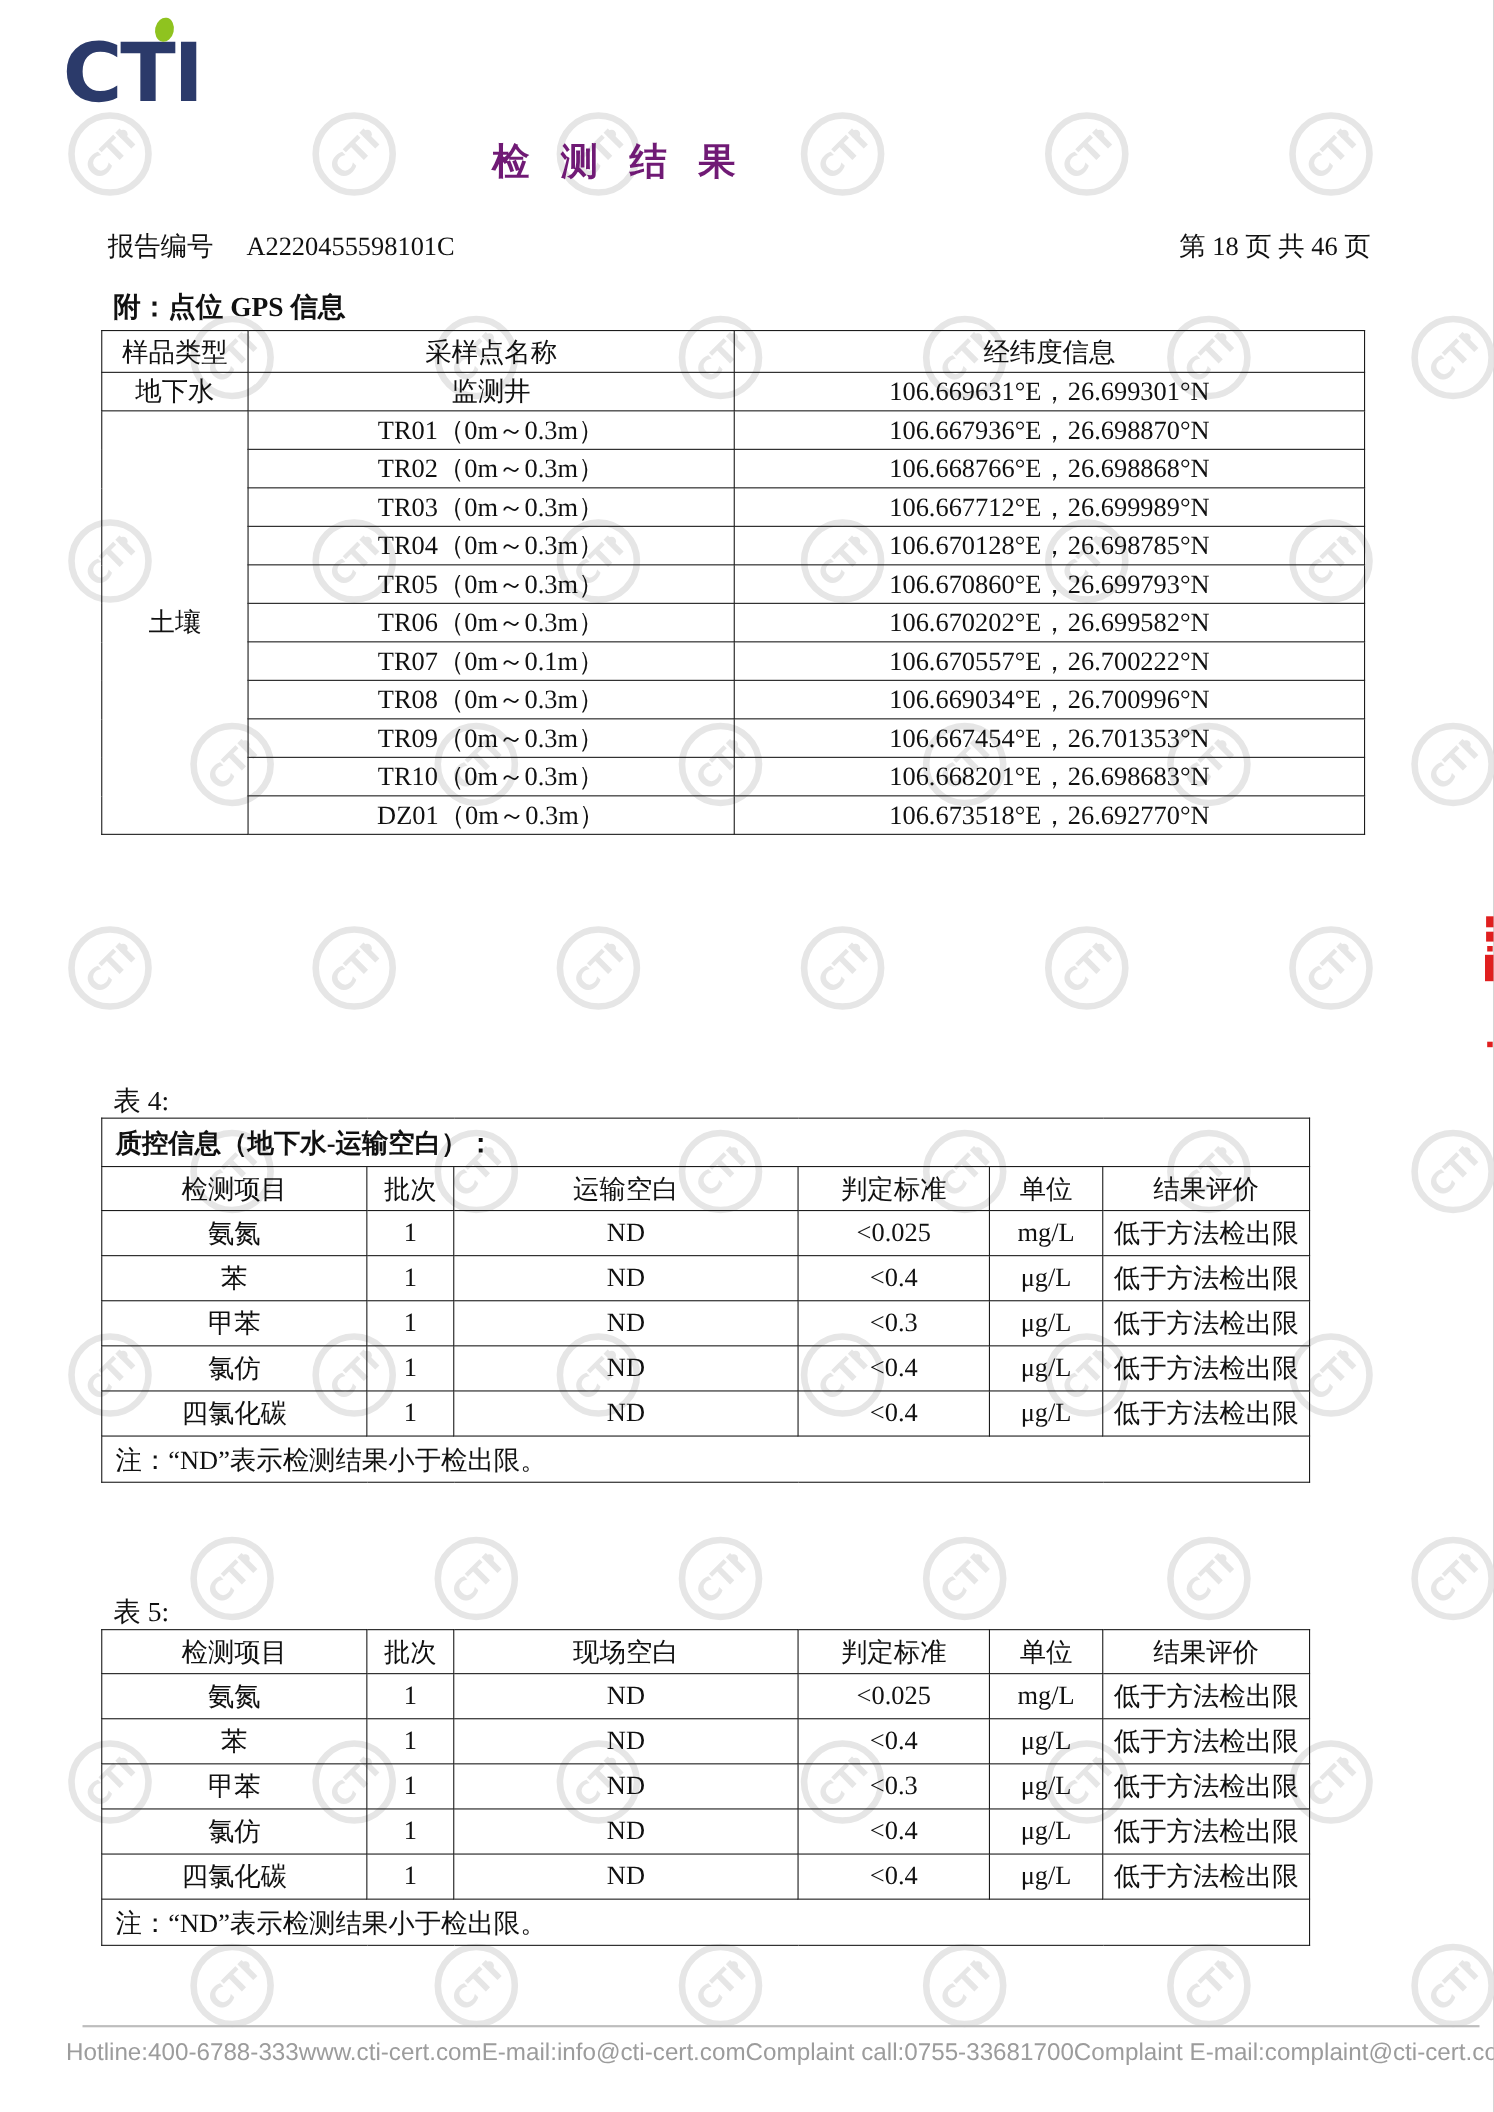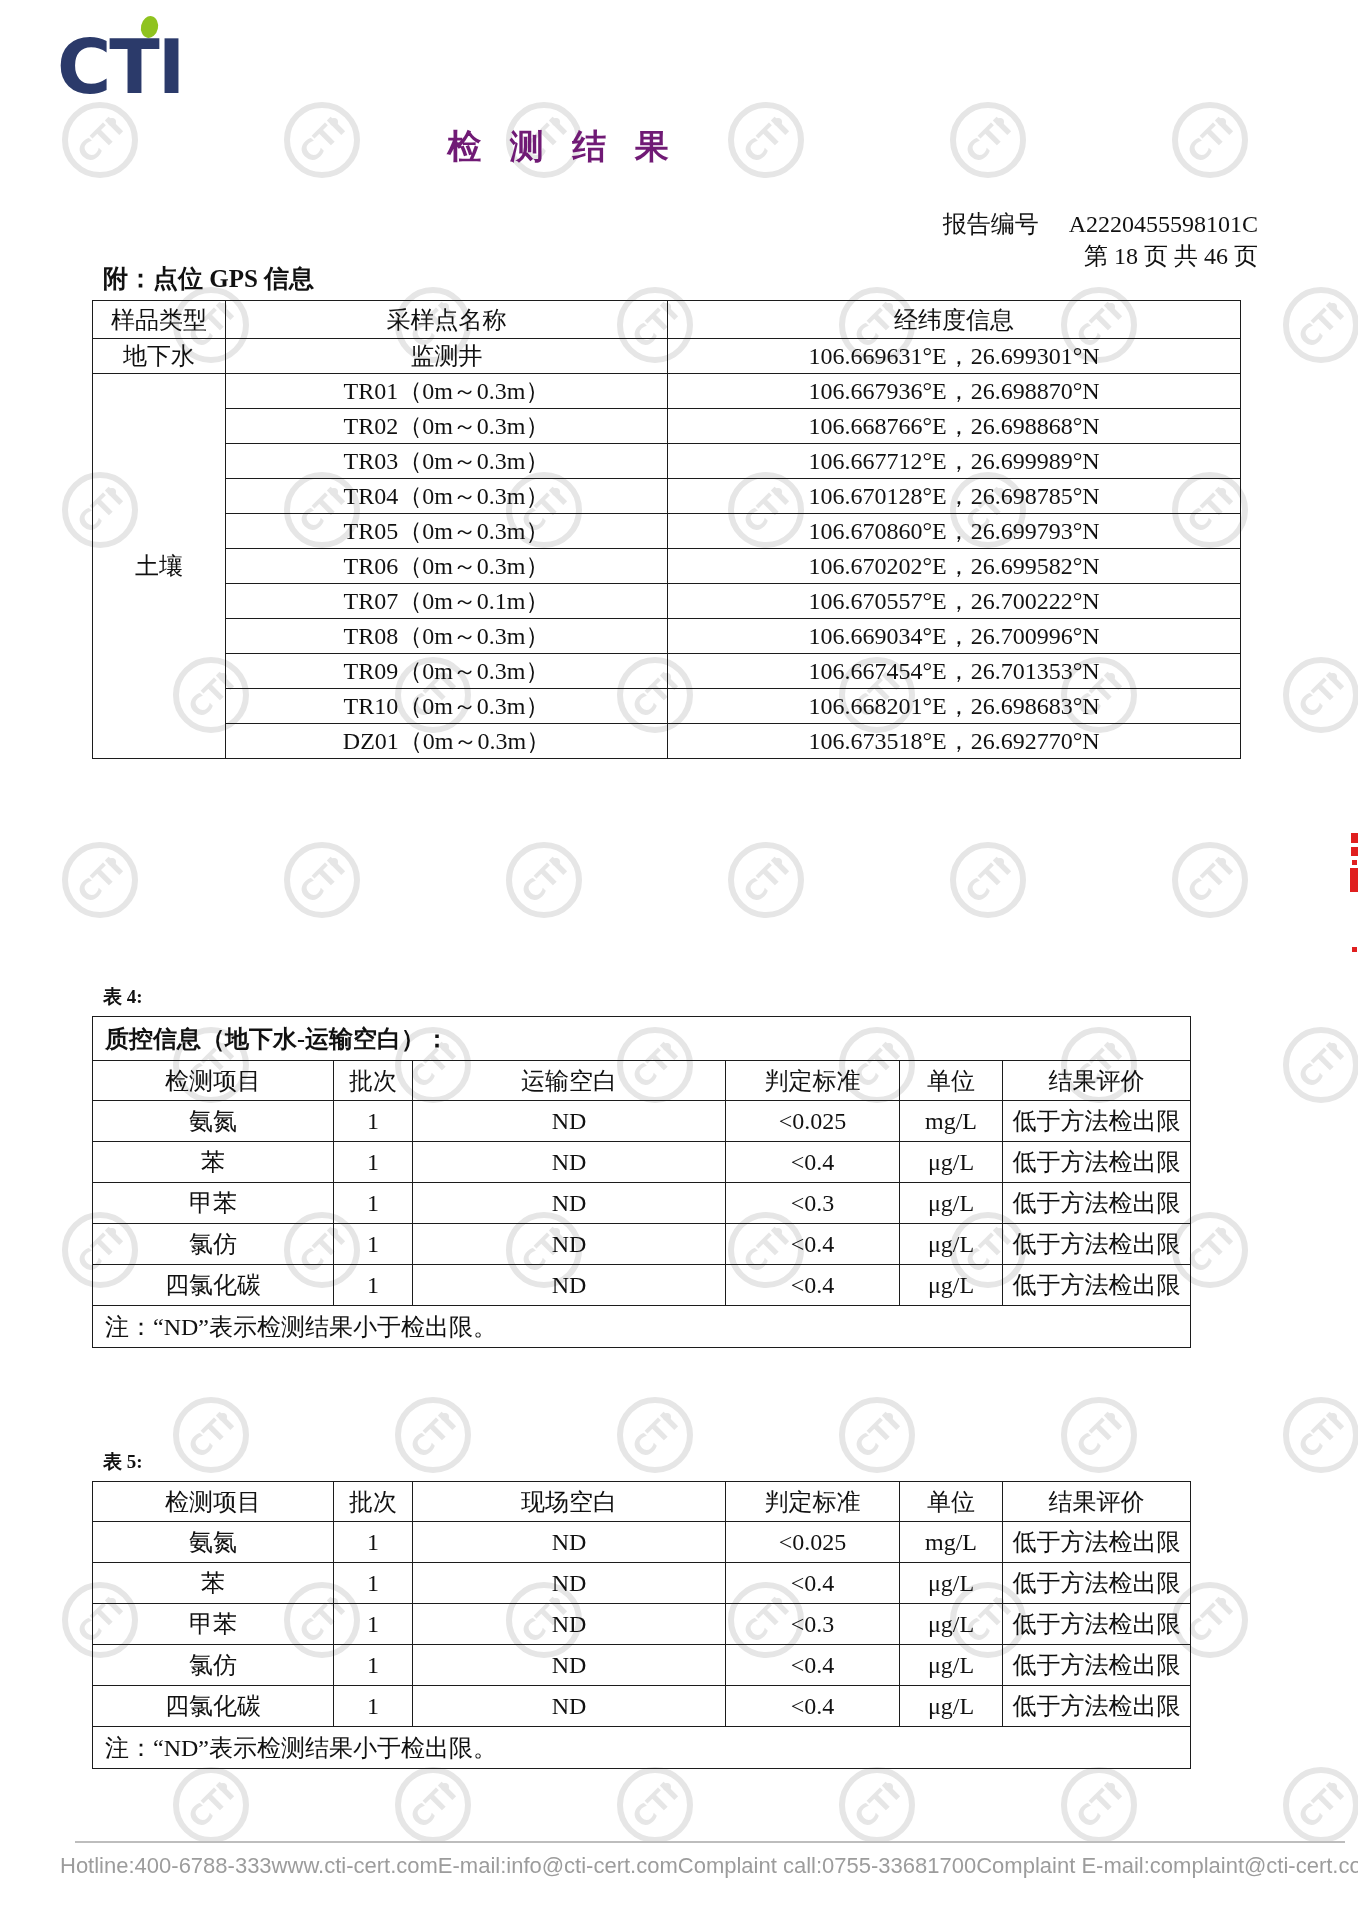"报告编号" .report-row { flex-direction: column -> none; left: 110px -> 98px }
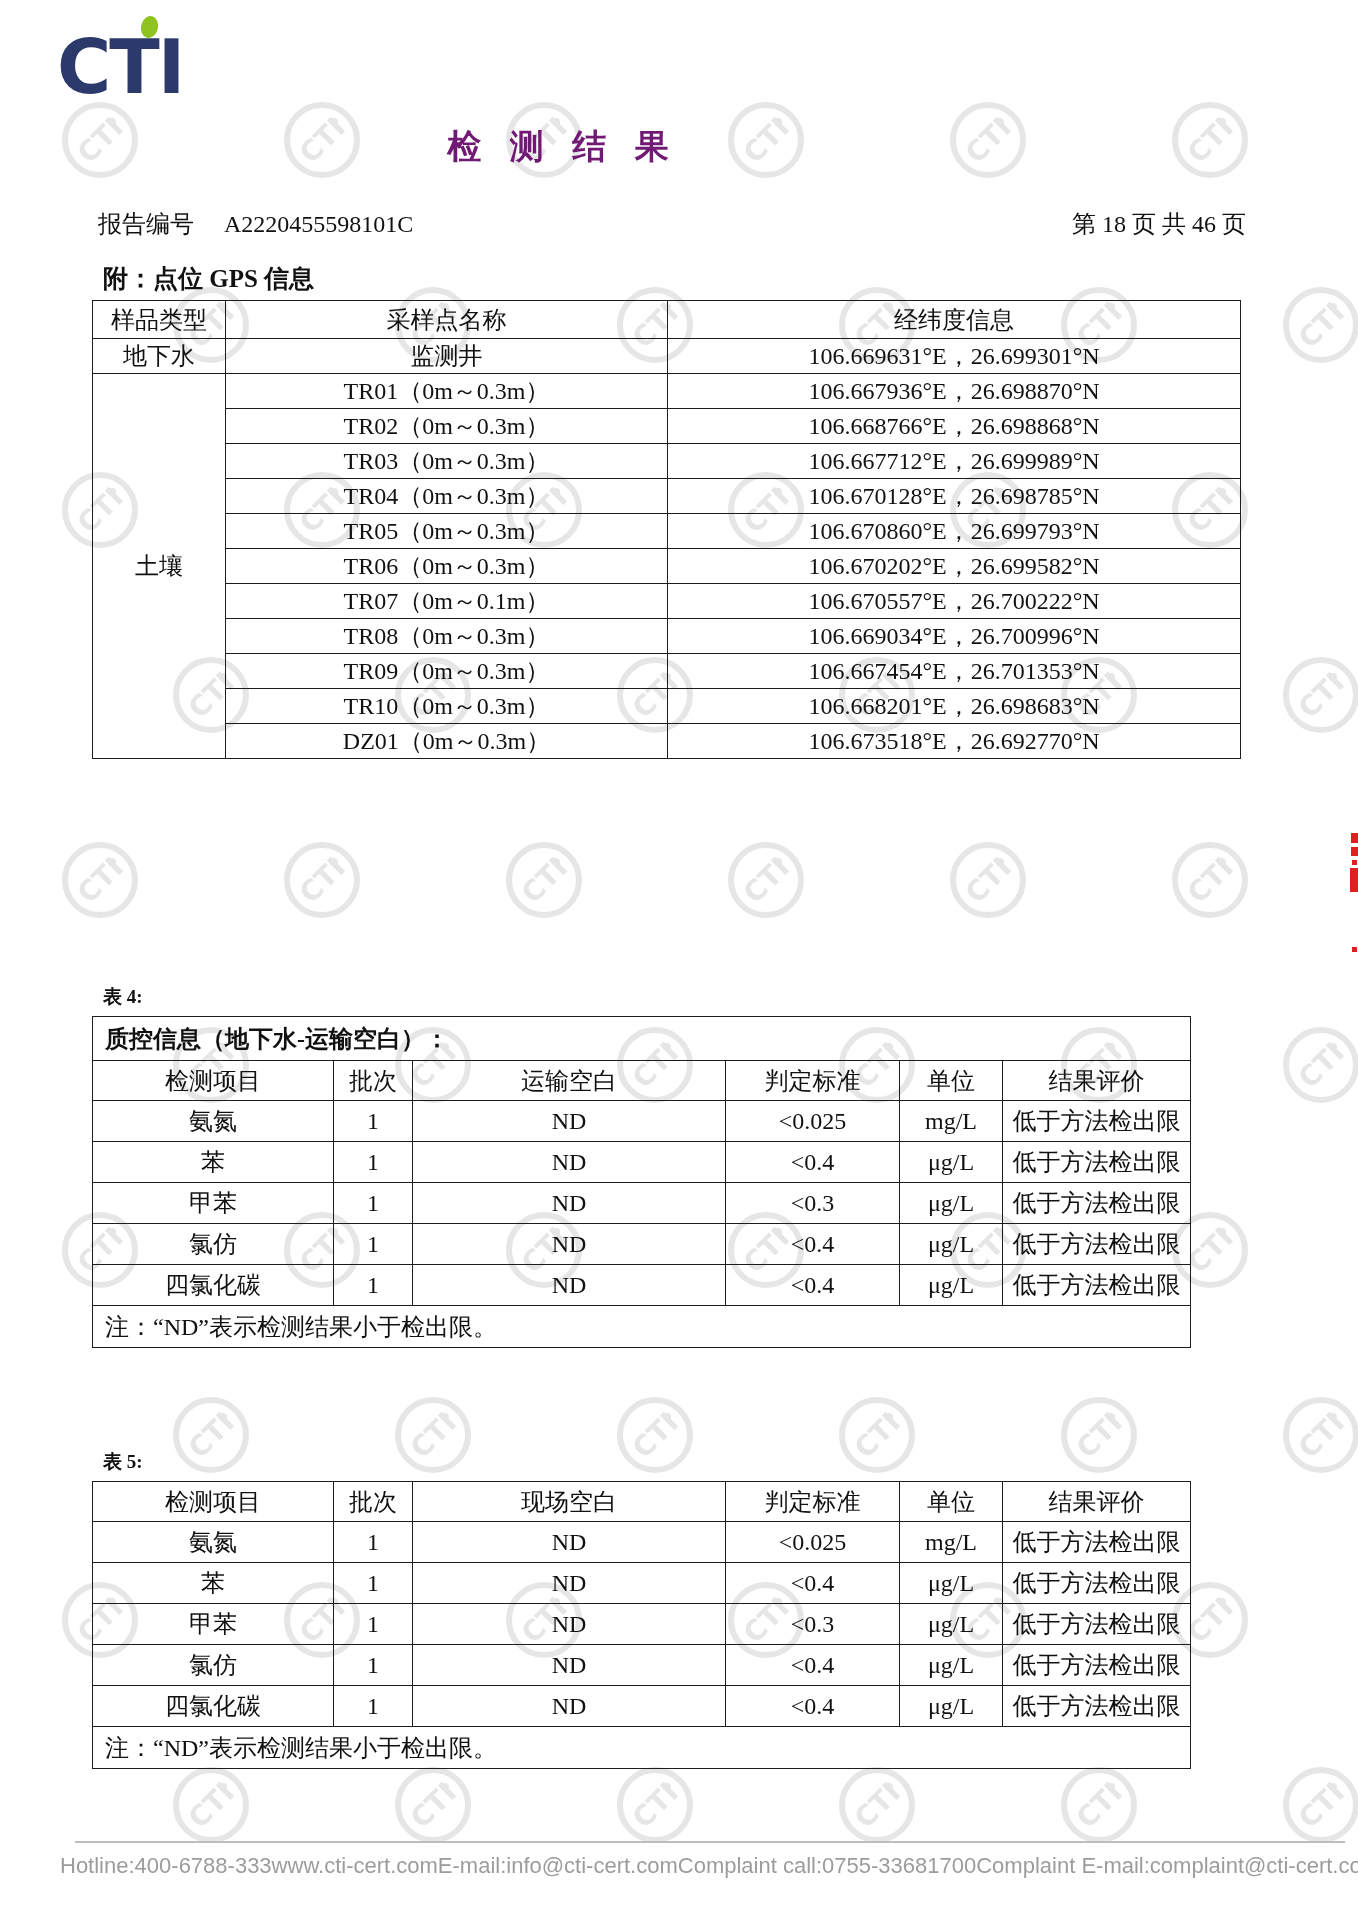"表 4:" .tbl-label { font-size: 19px -> 25px; font-weight: bold -> normal }
